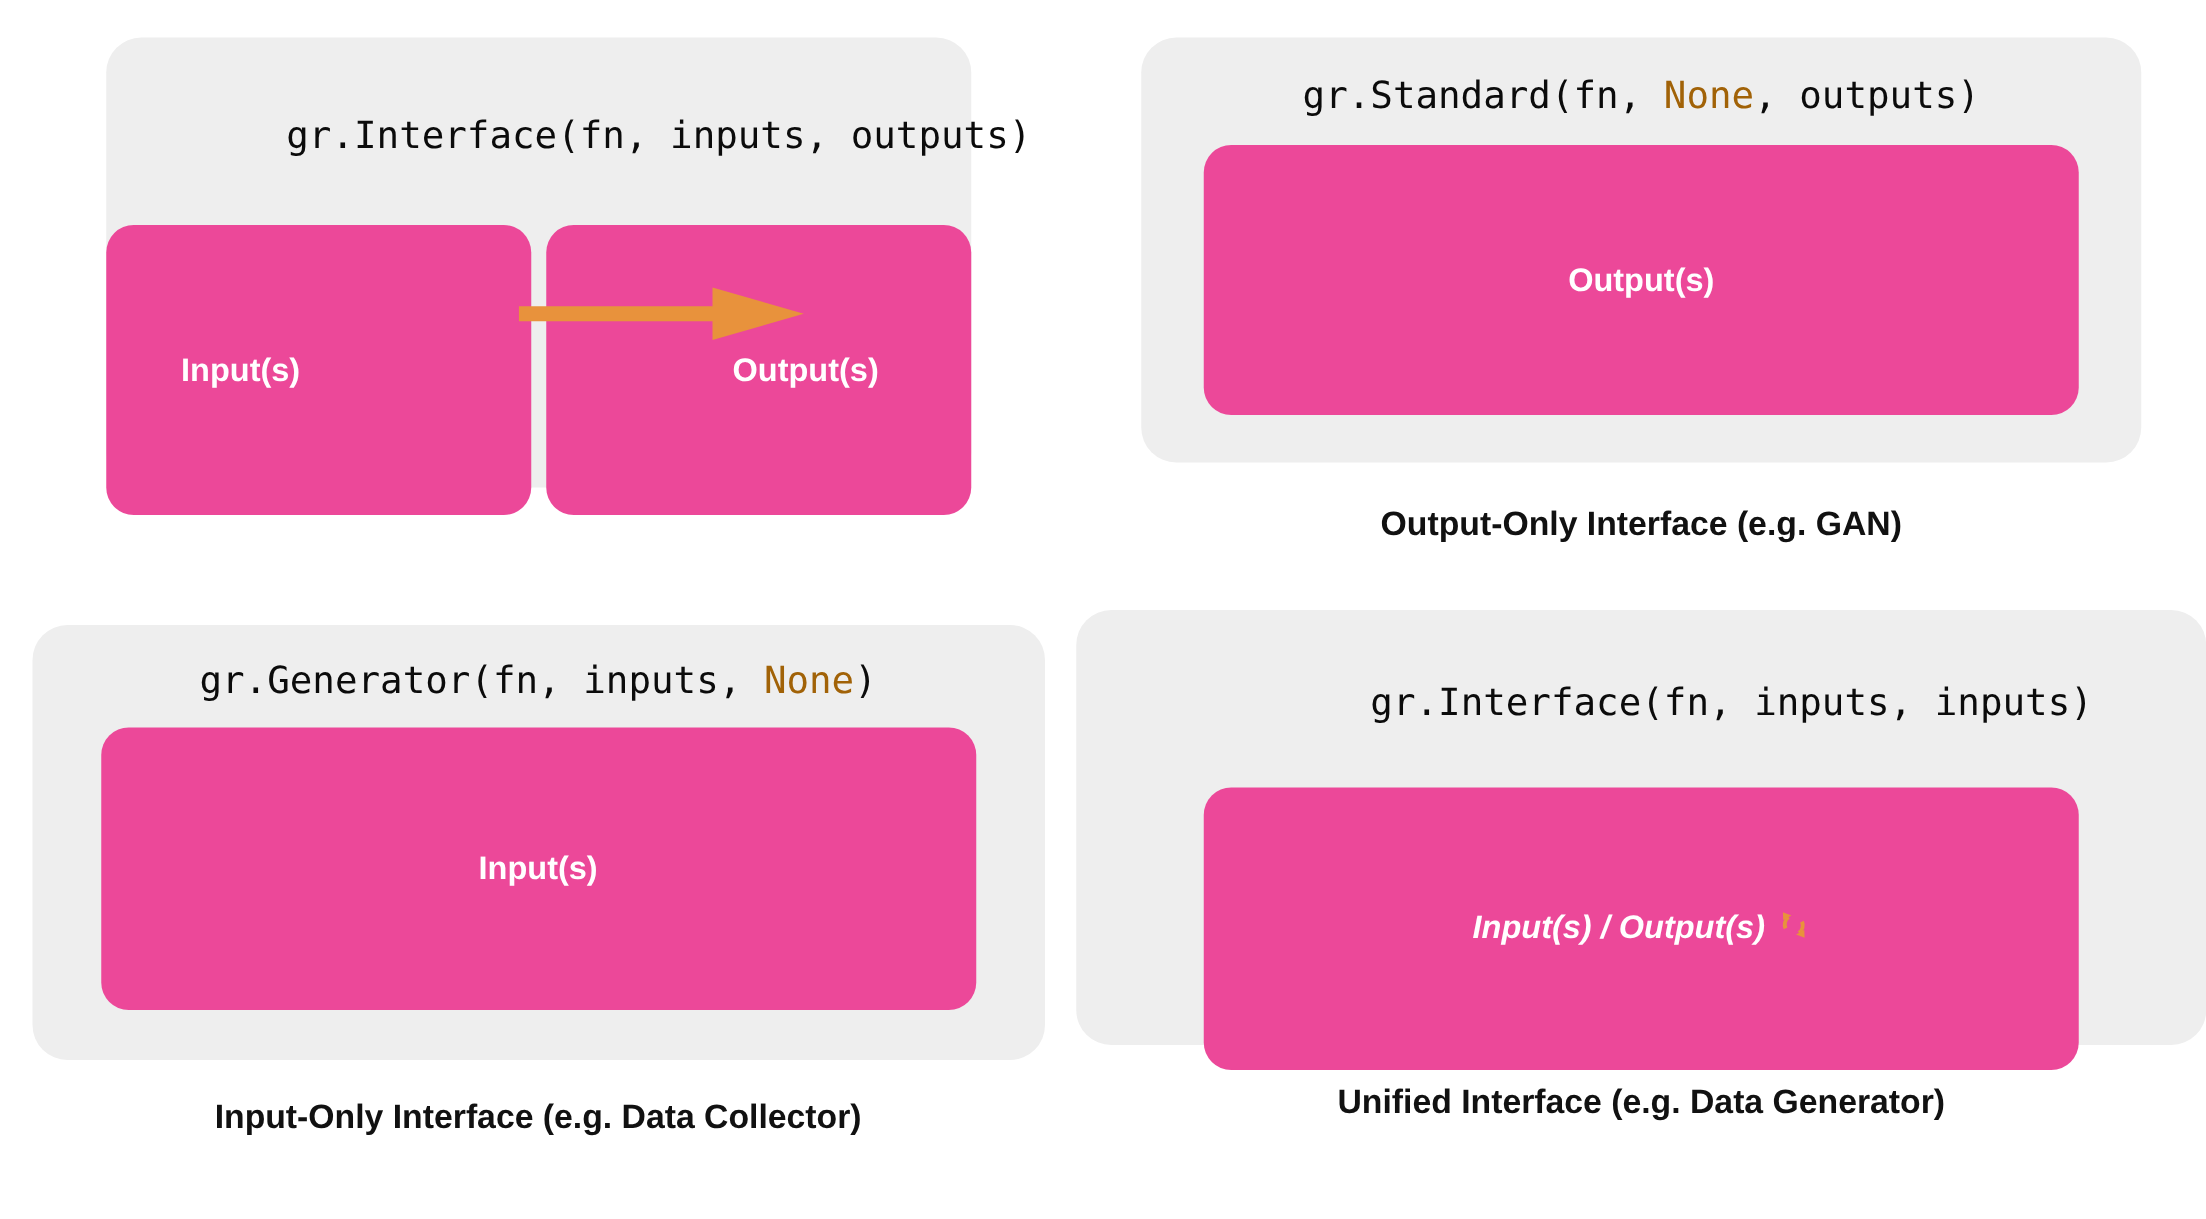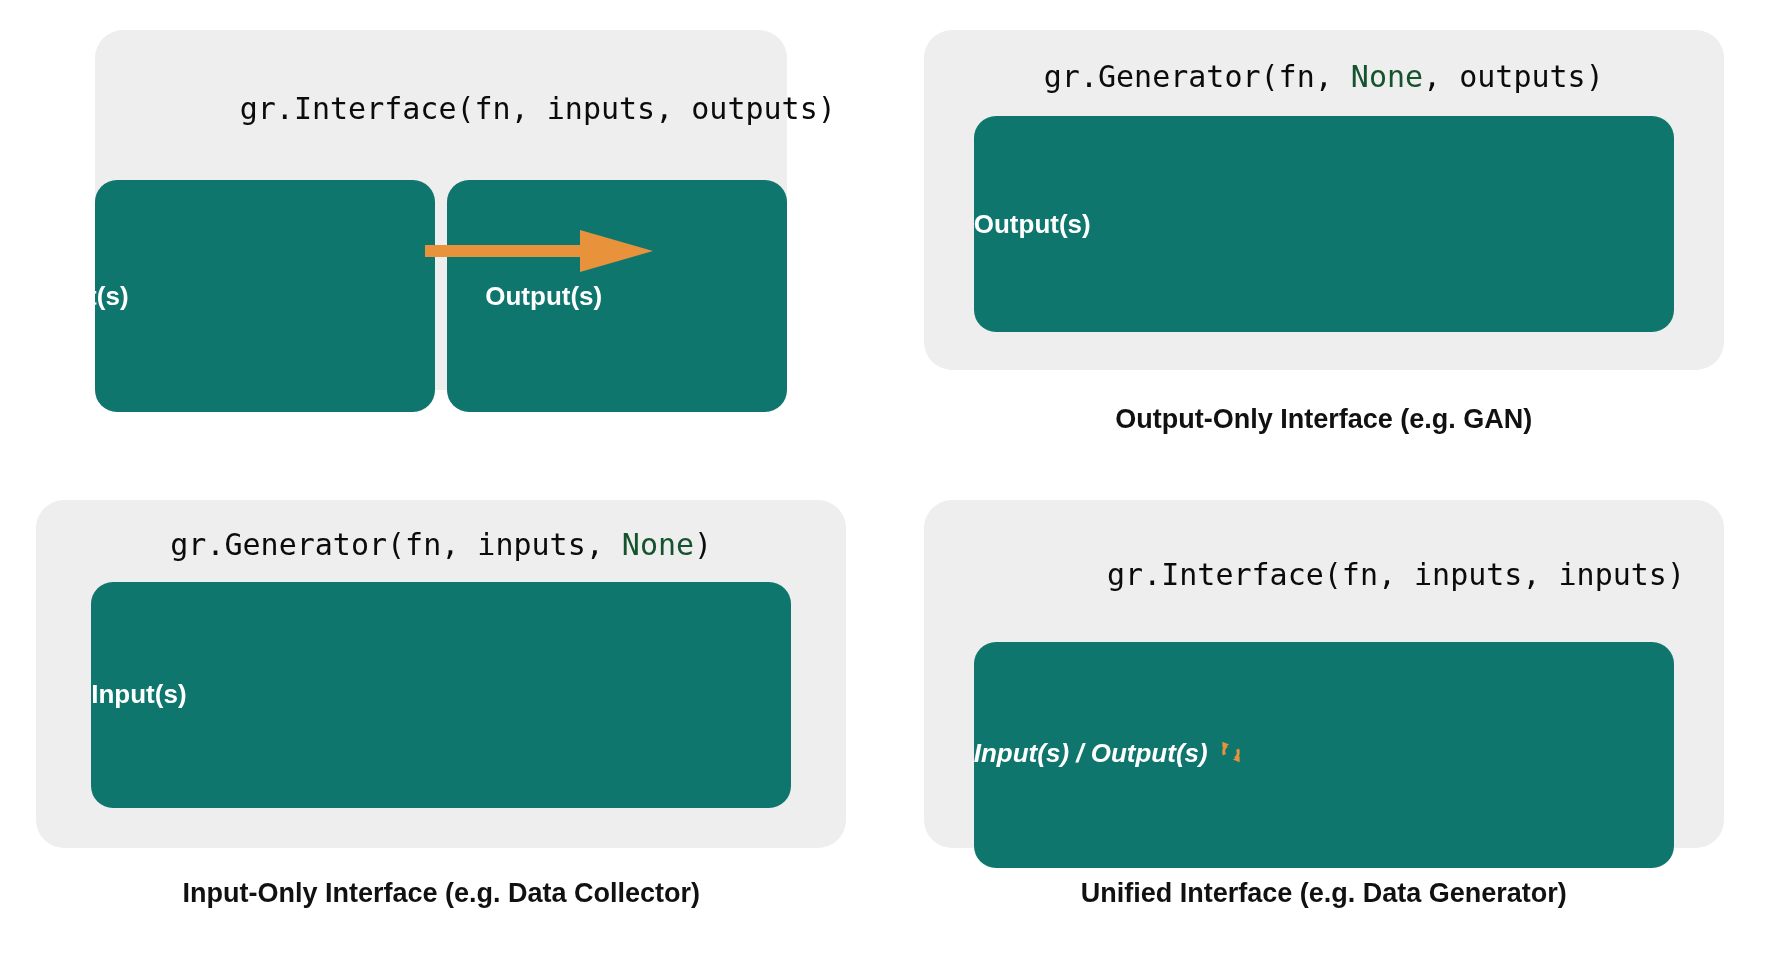"gr.Generator(fn," span { text: gr.Generator -> gr.Standard }
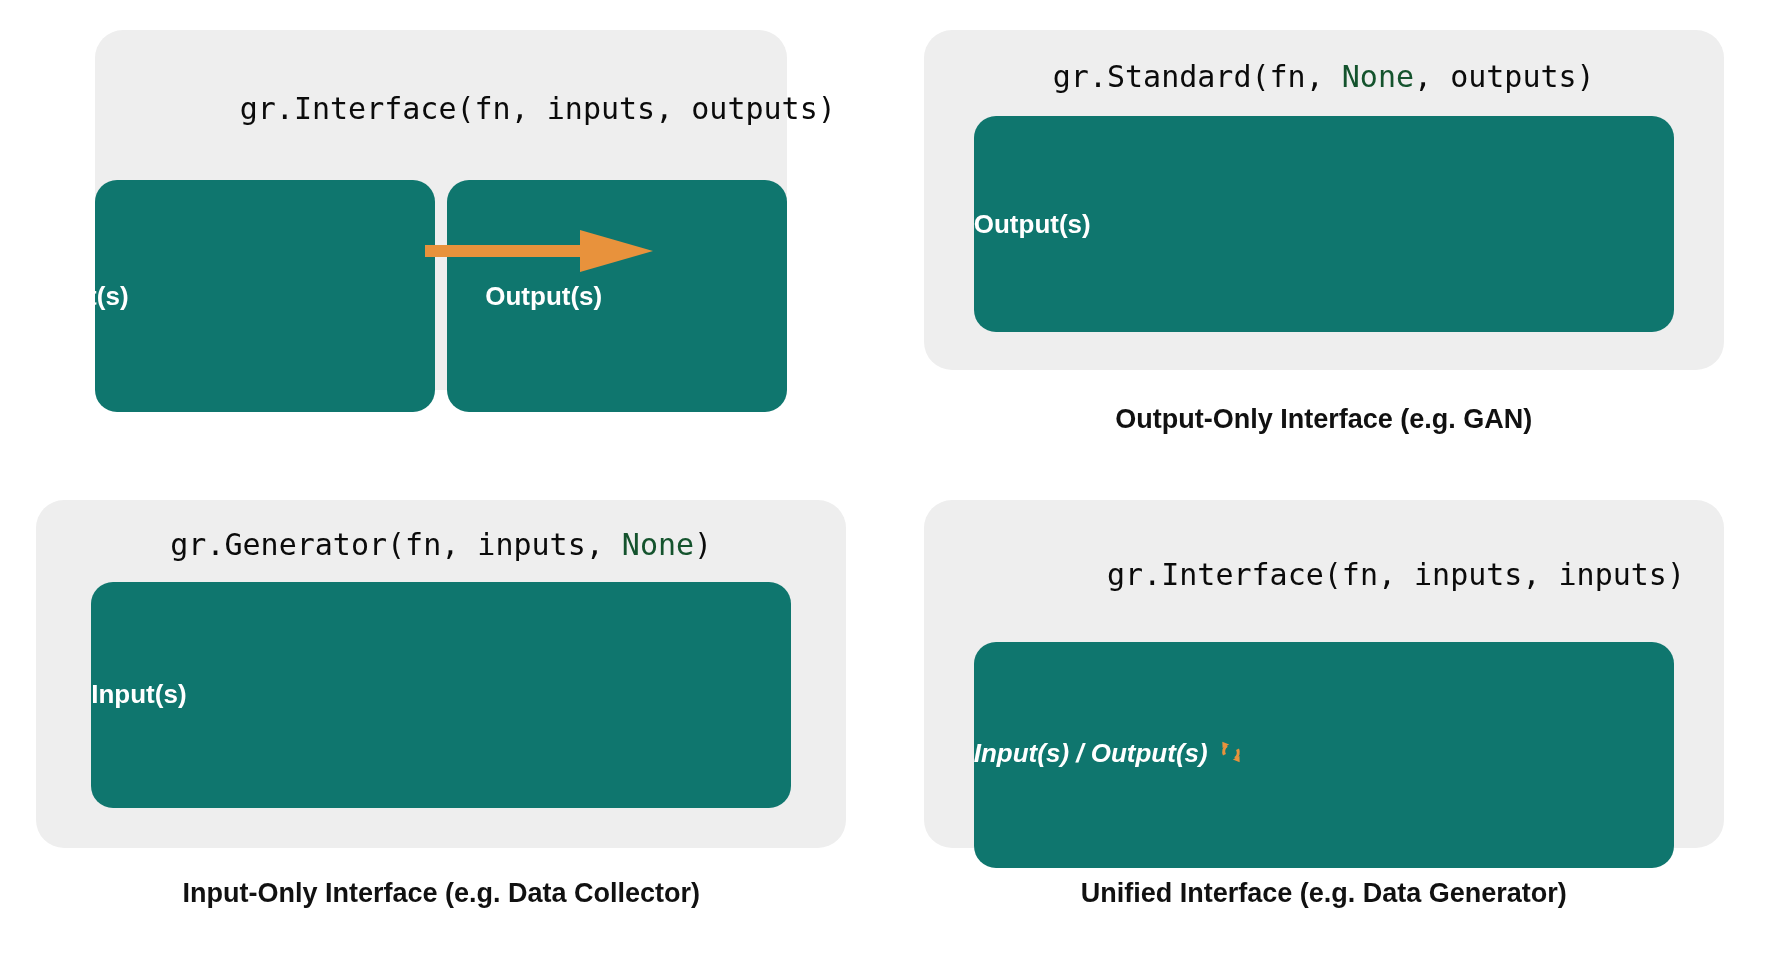"None" .tok-none { color: #14532d -> #a16207 }
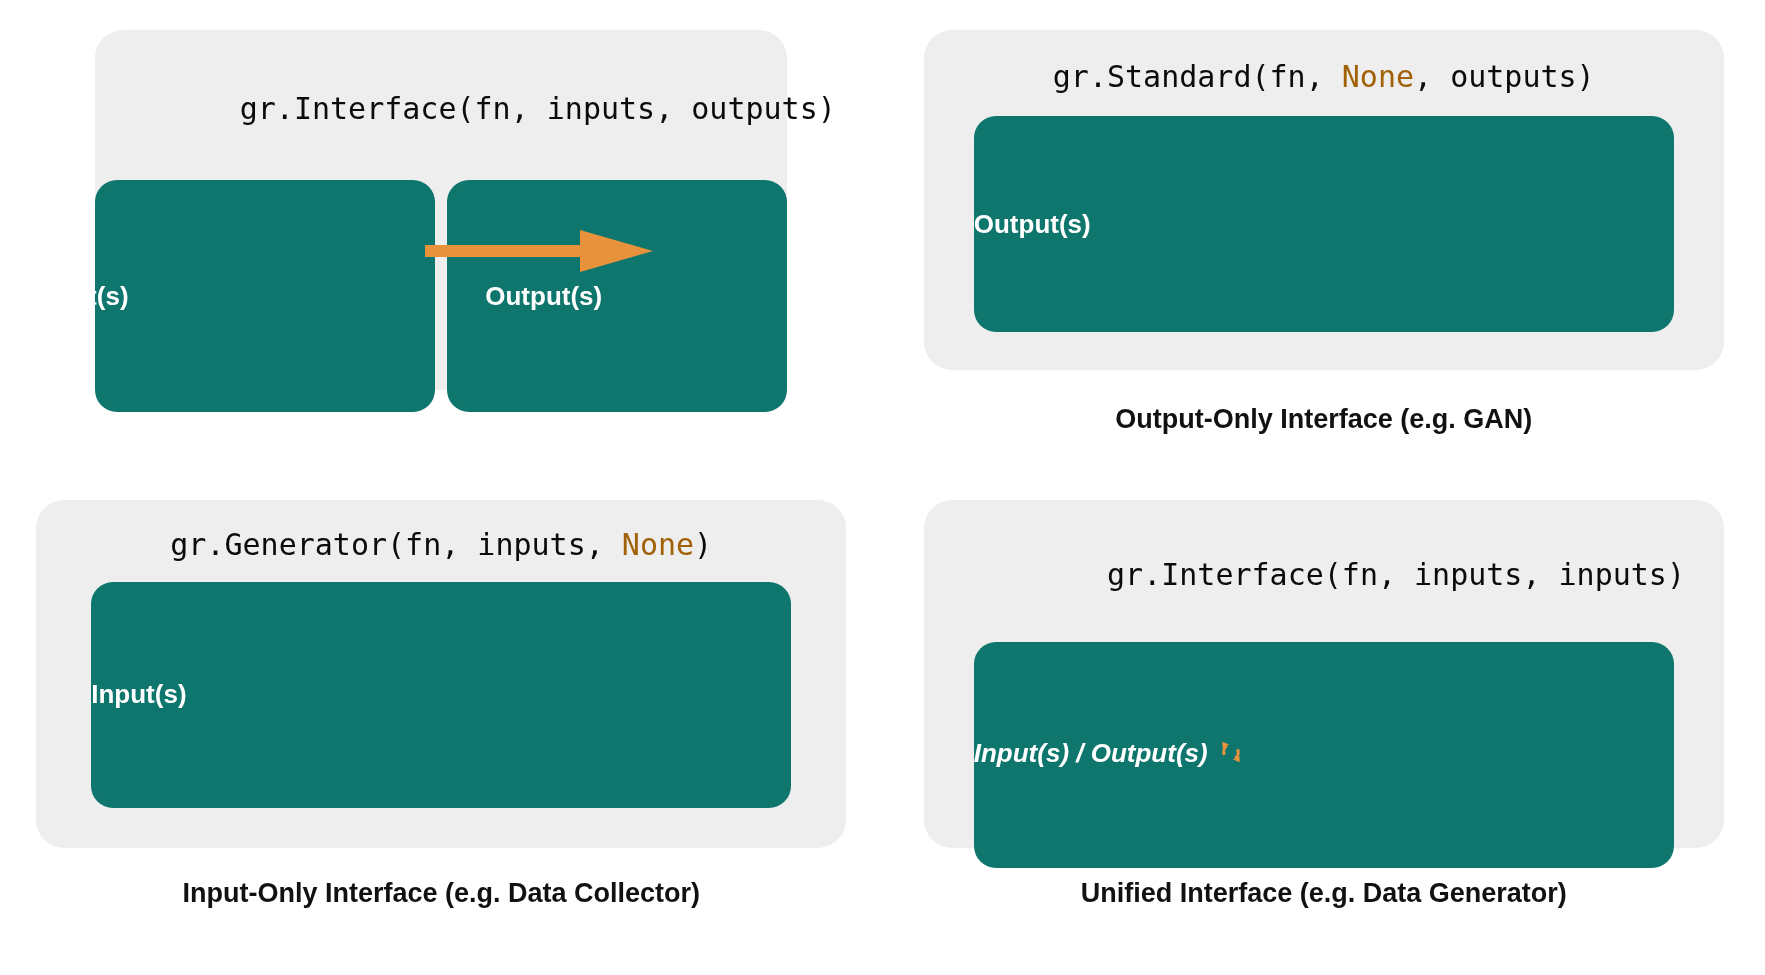"Output(s)" .slate { background: #0f766e -> #ec4899; justify-content: flex-start -> center }
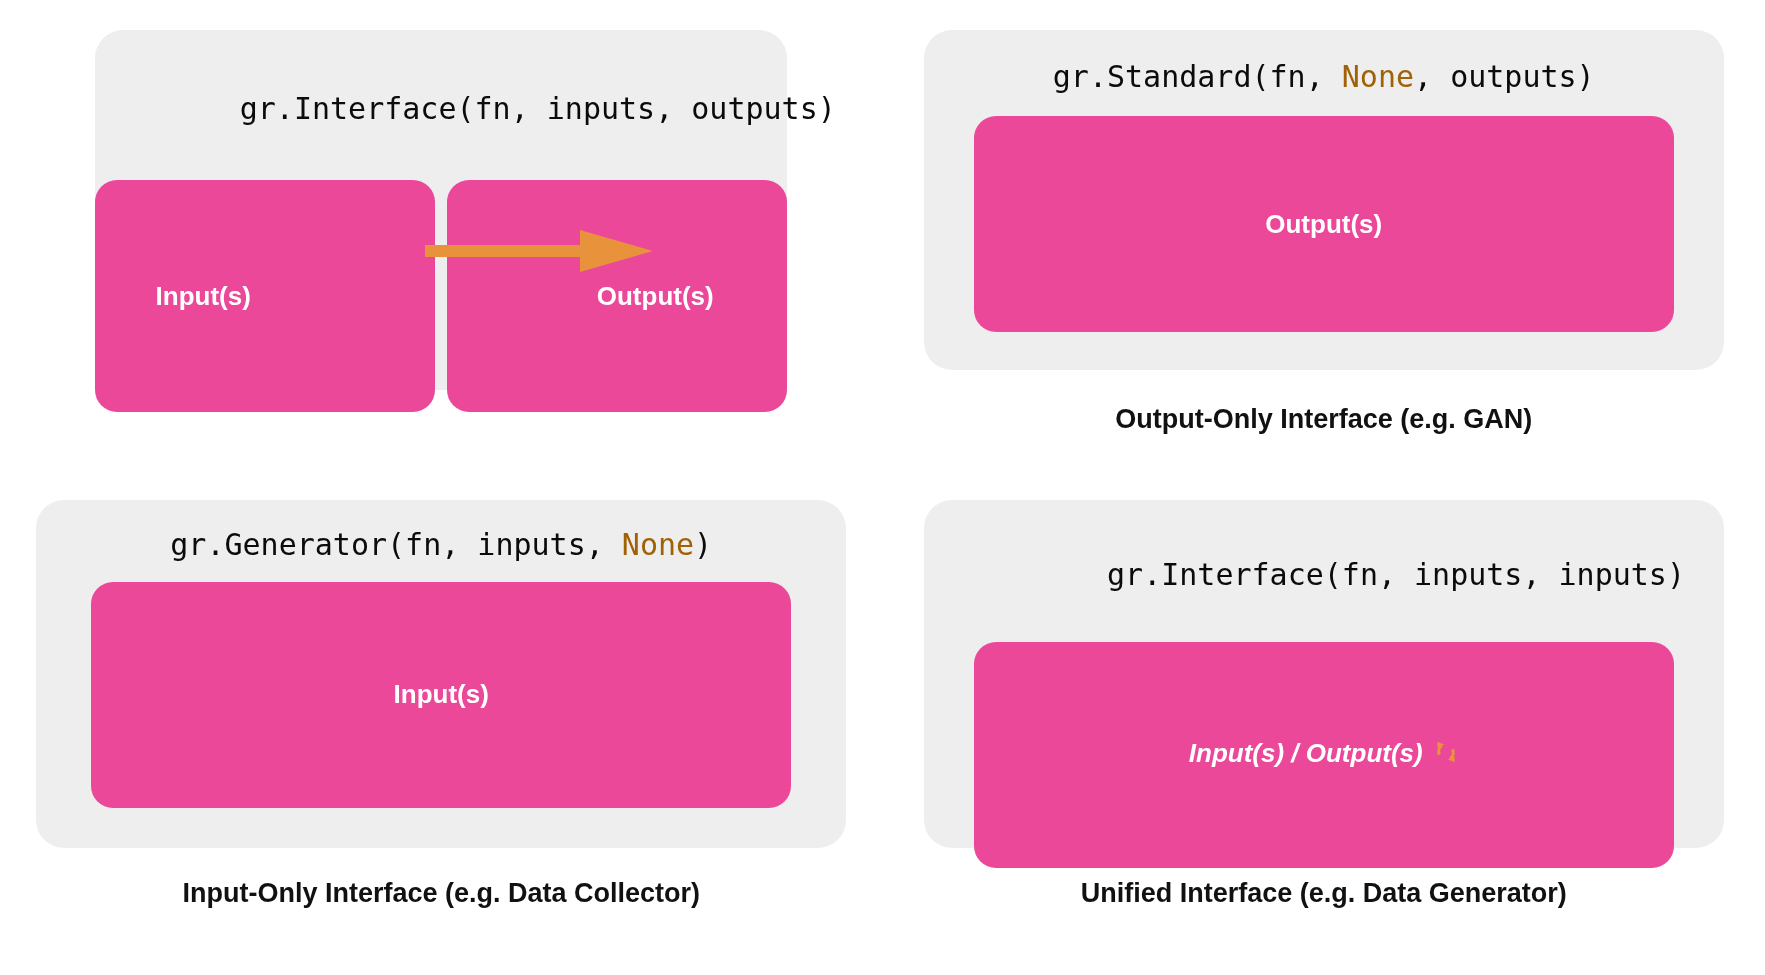"gr.Interface(fn, inputs, inputs)" #q4 .panel { margin-top: 12px -> none; width: 800px -> 904px }
